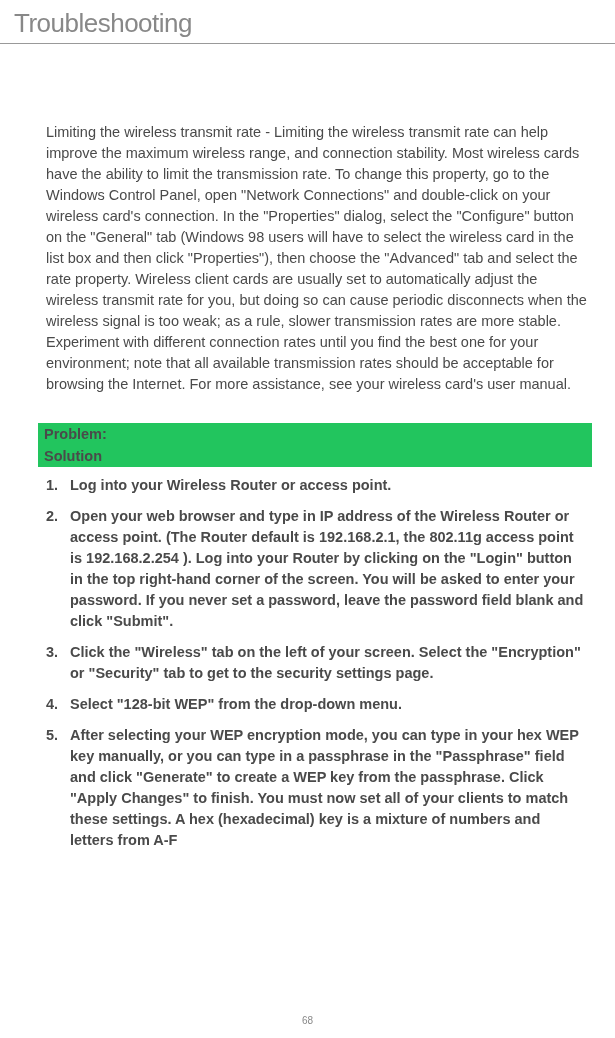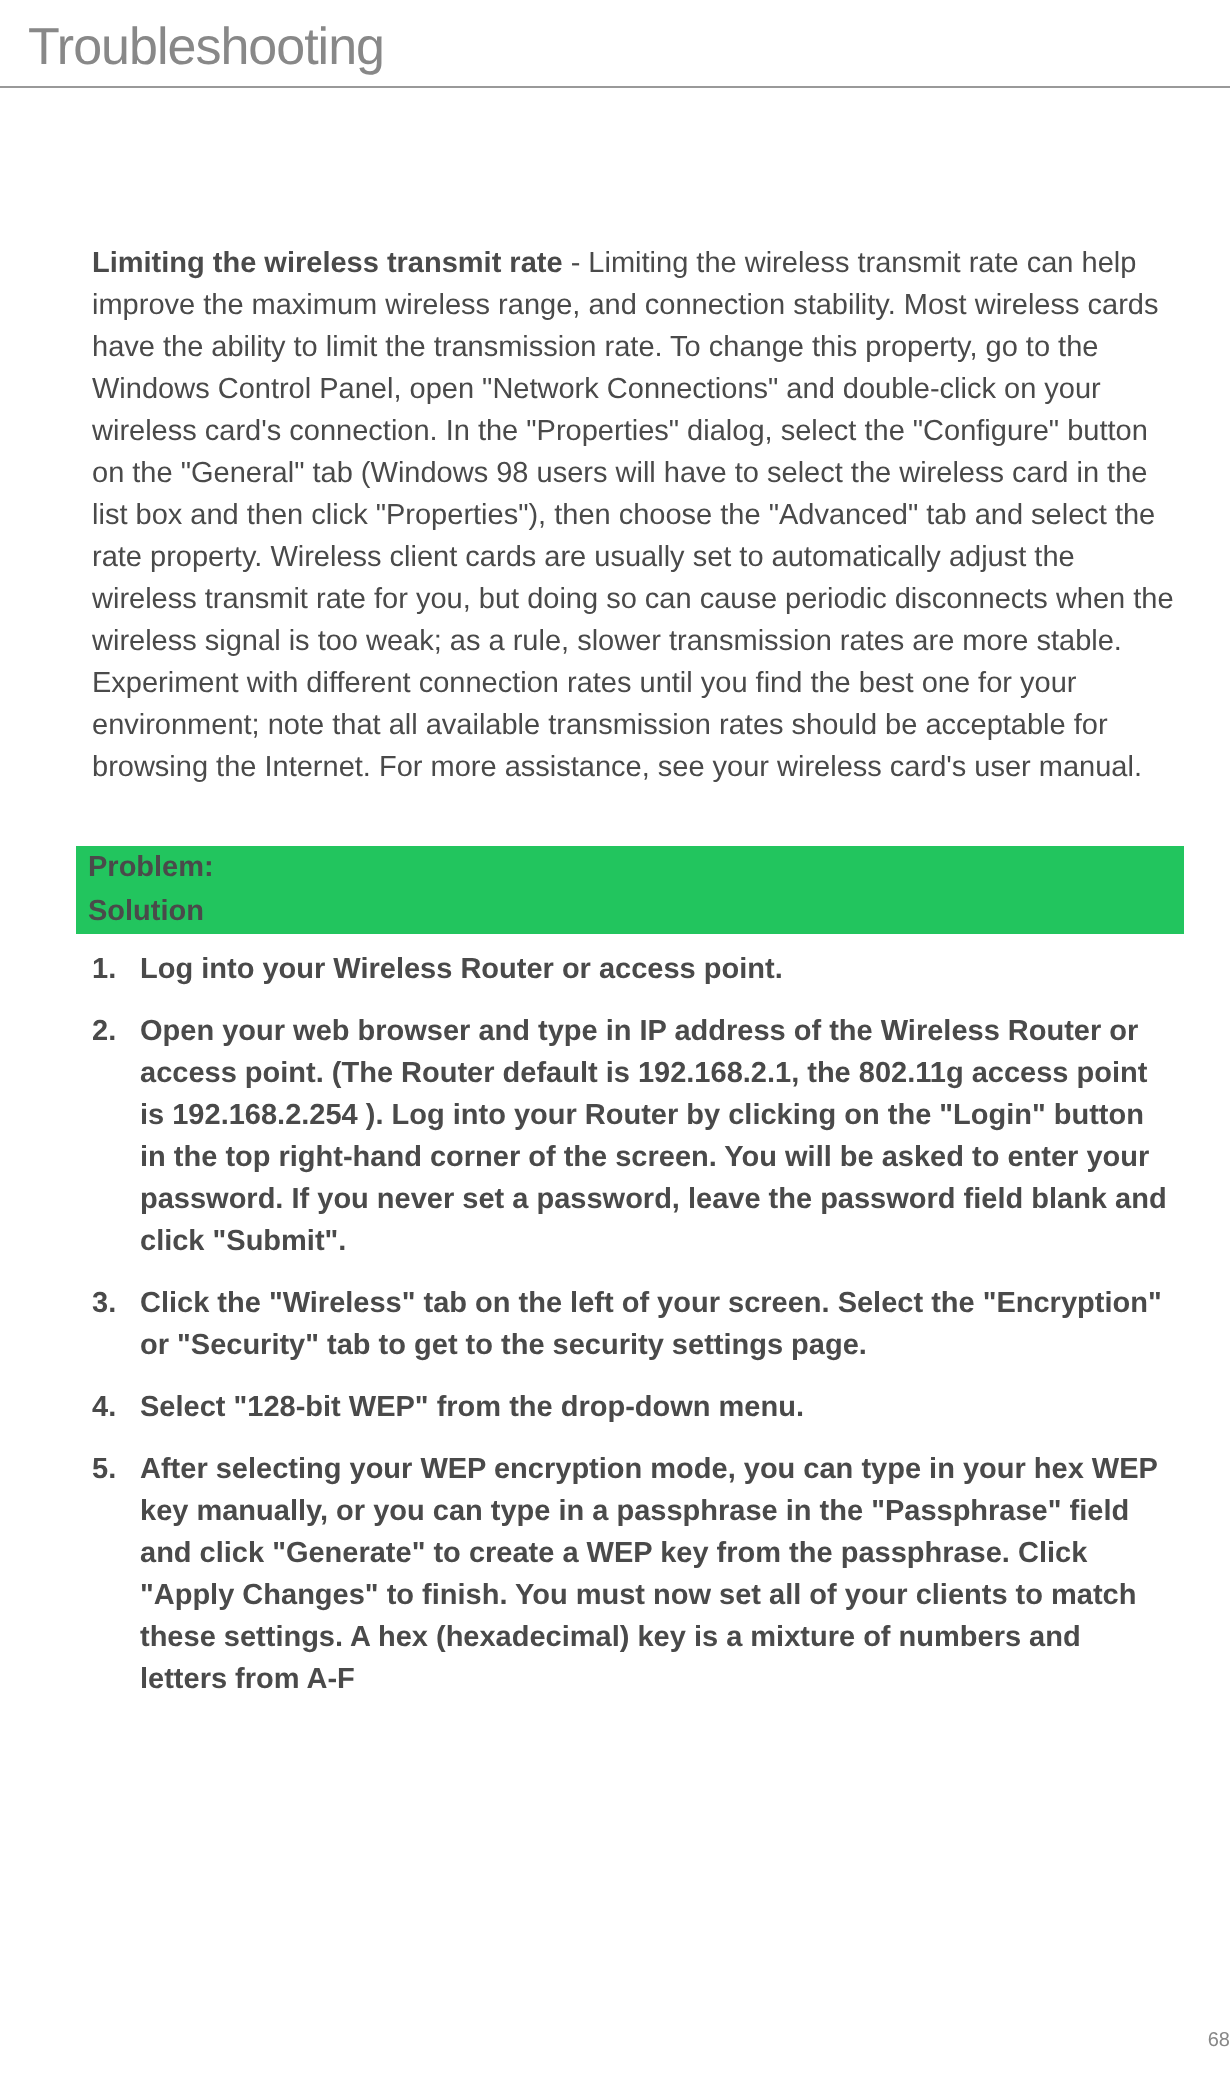"Limiting the wireless transmit rate" .intro-bold { font-weight: bold -> normal }
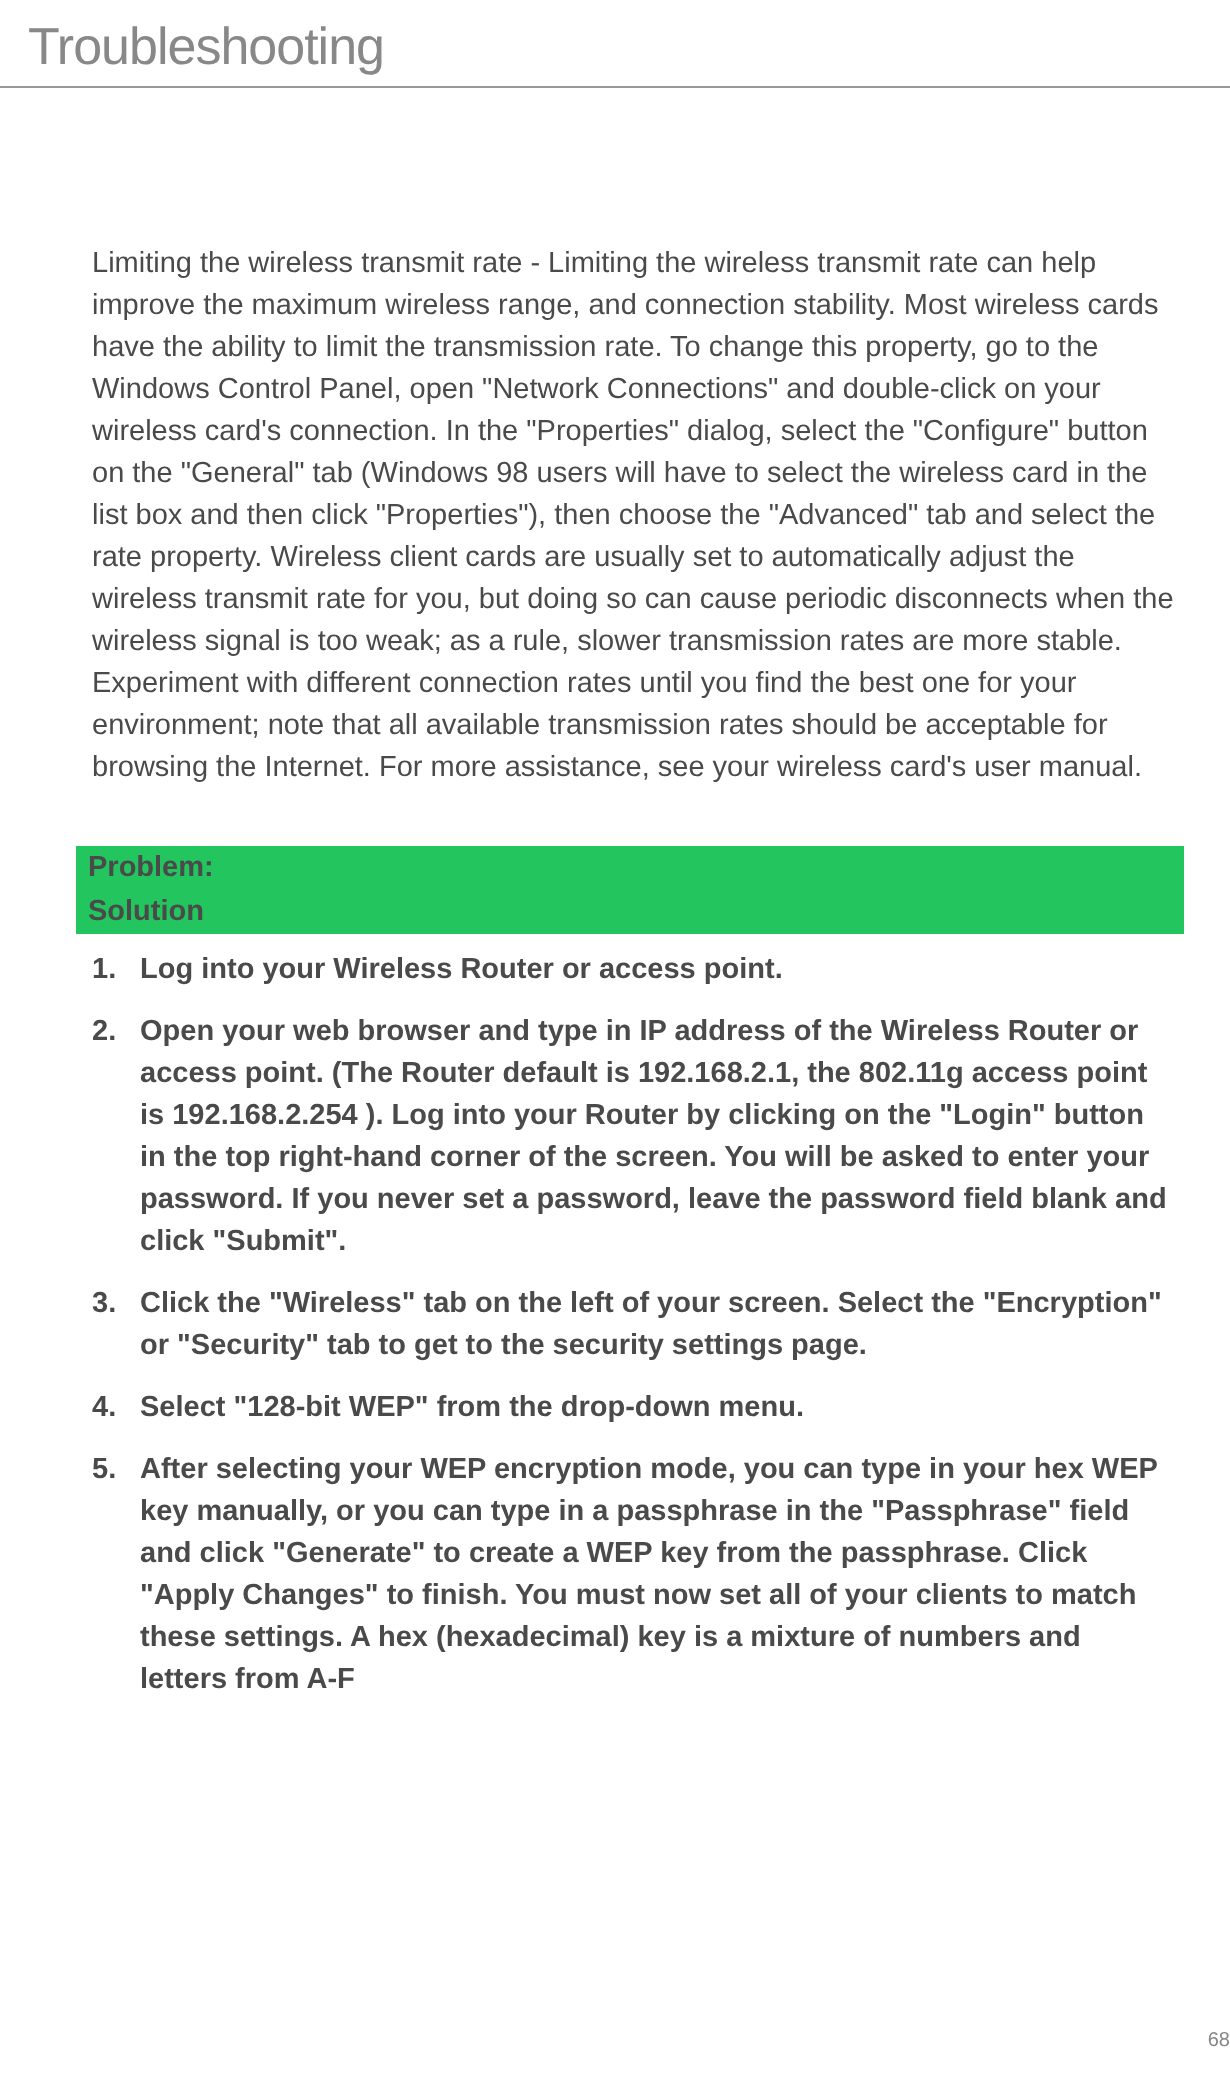"68" .page-num { text-align: right -> center }
